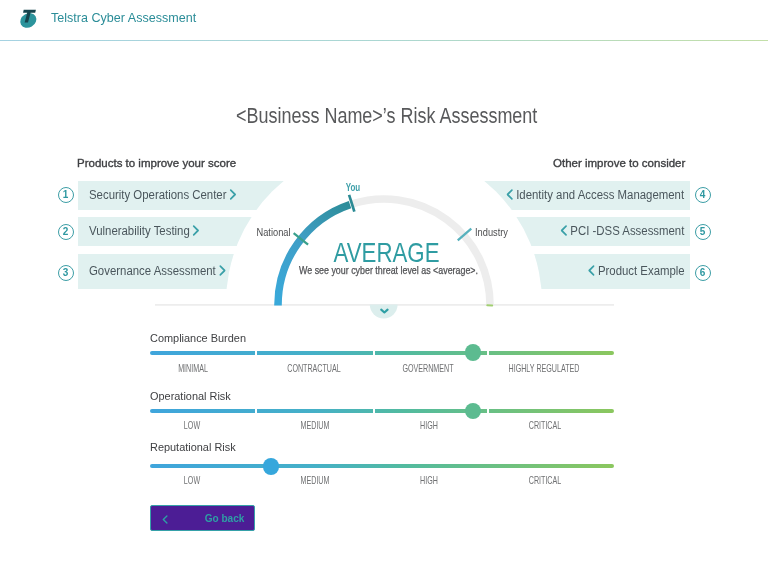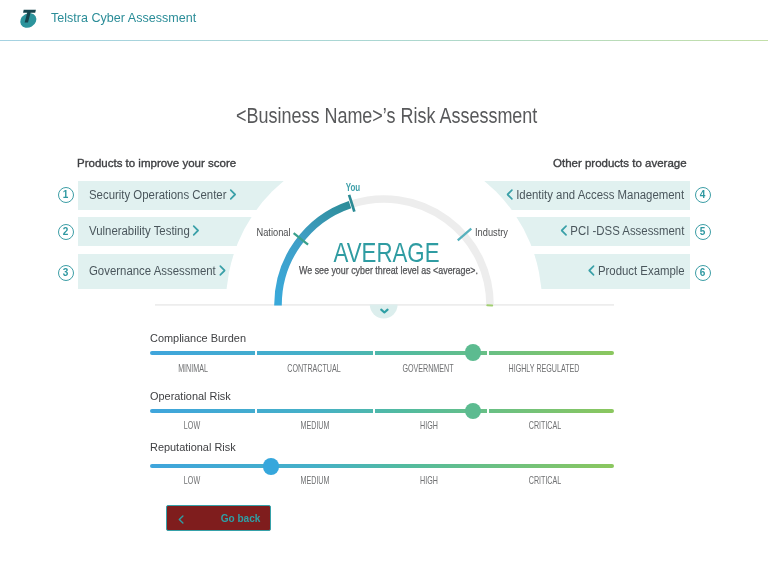"Other products to average" div.colhead { text: products to average -> improve to consider }
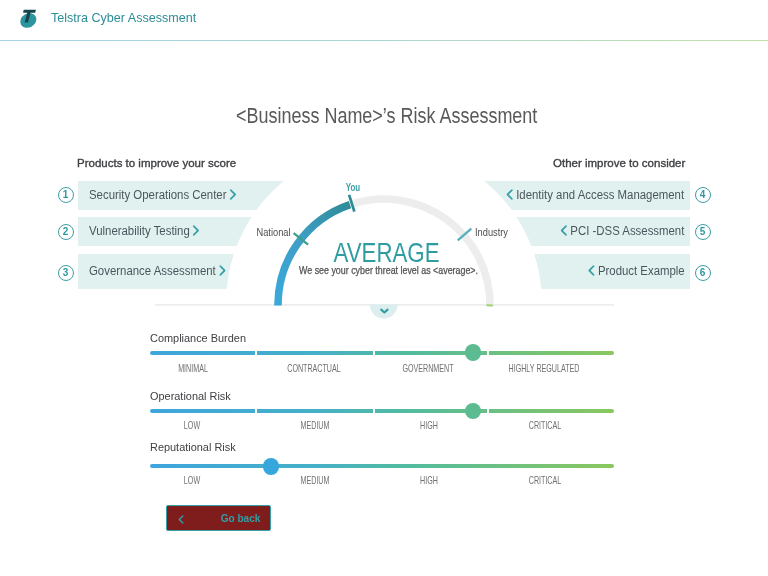"Go back" #goback { background: #7f1d1d -> #4c1d95; margin-left: 16px -> none }
